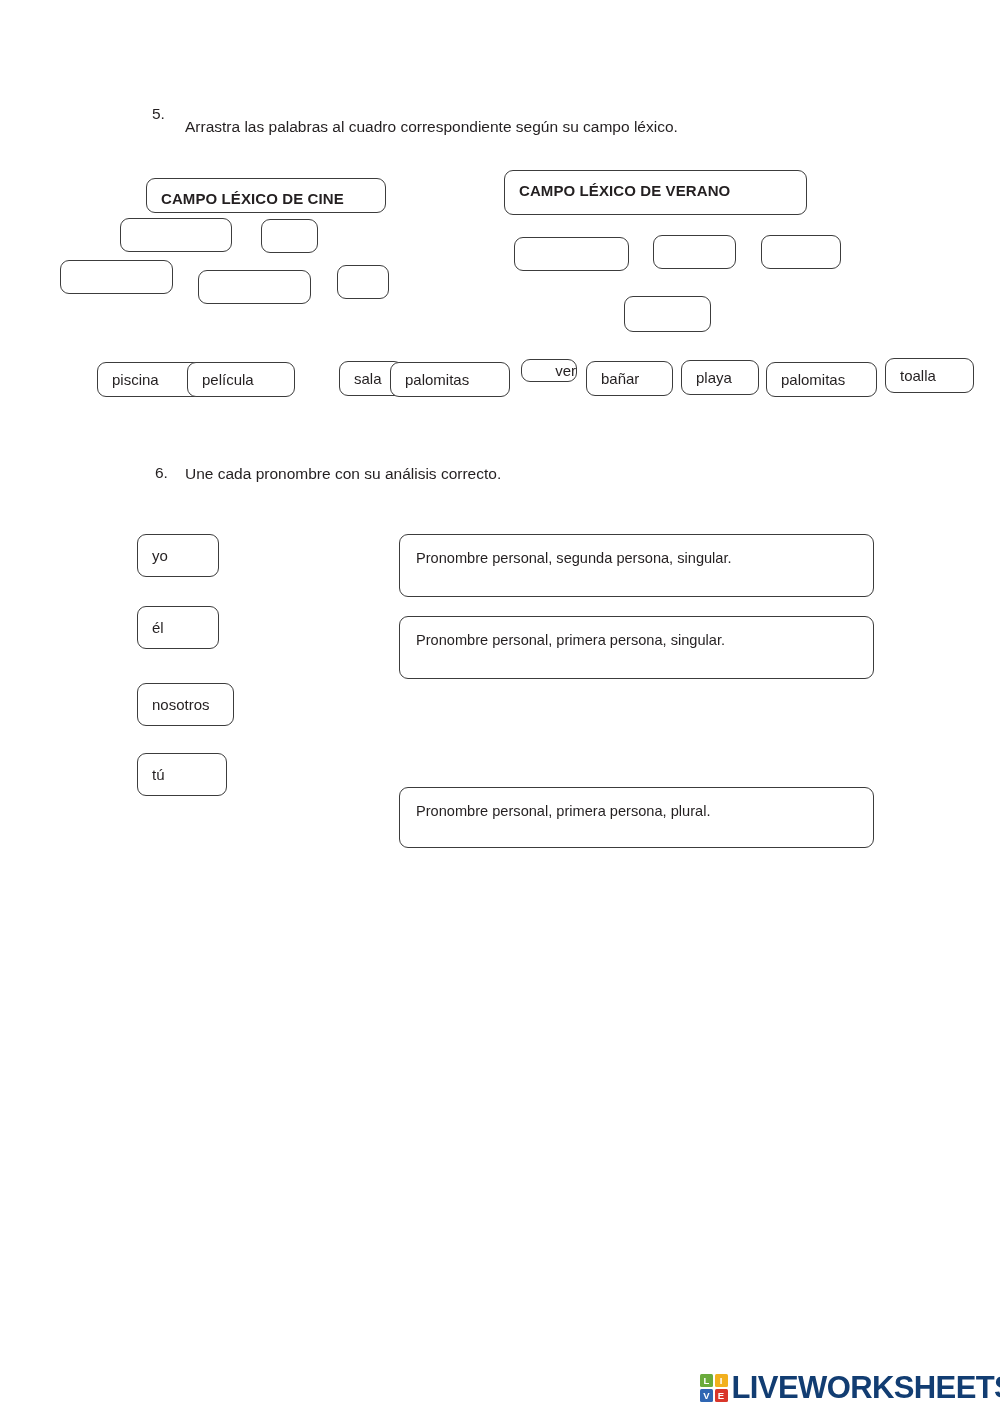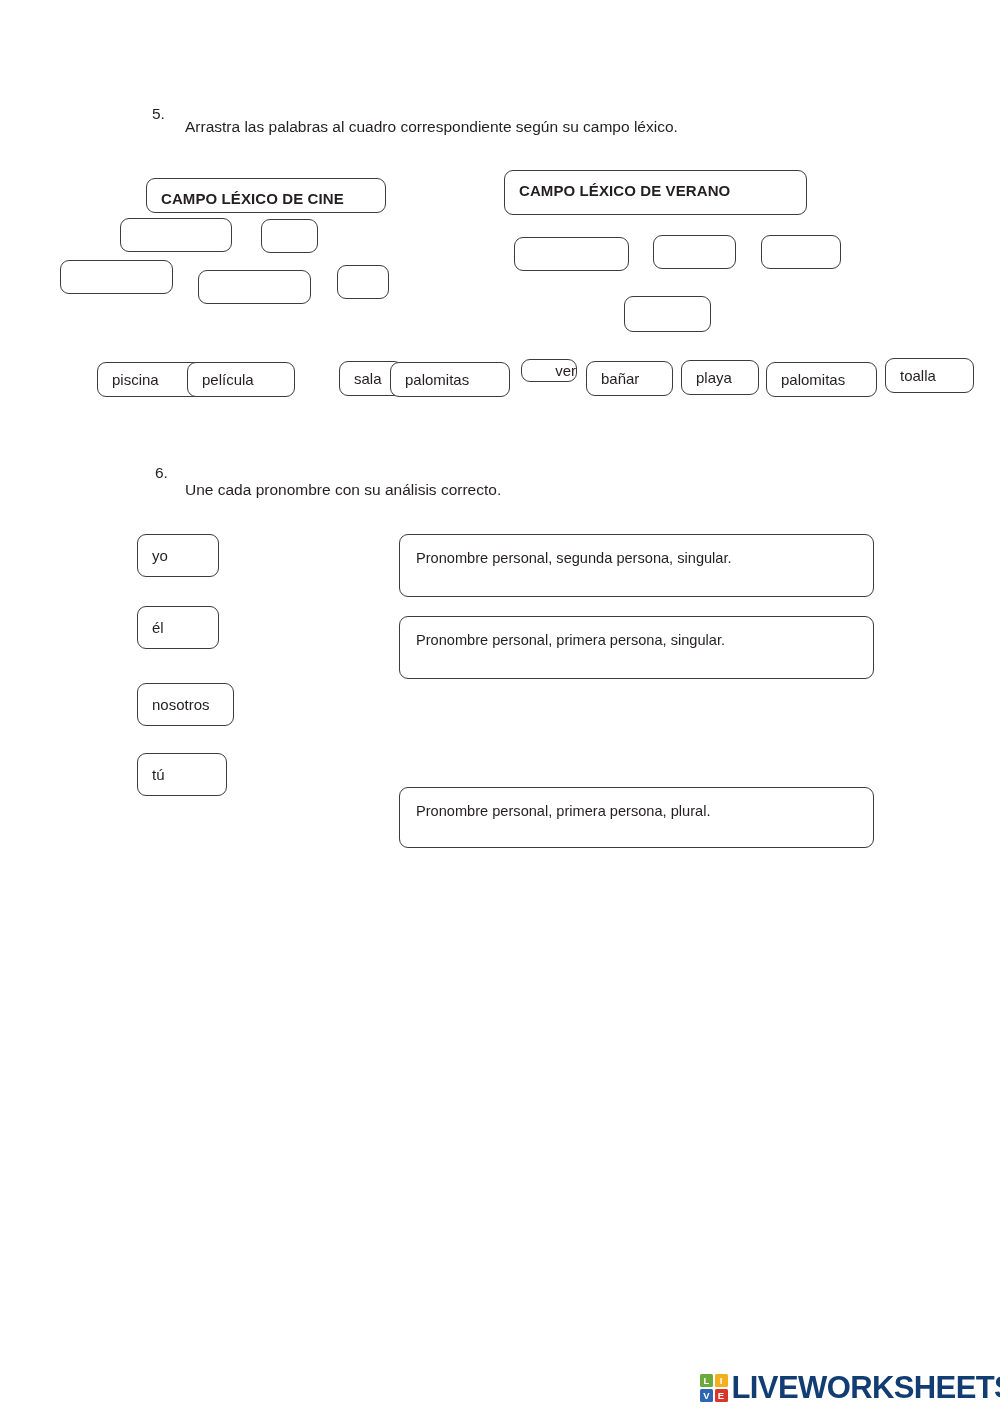"Une cada pronombre con su" div.q-head { margin-top: 16px -> none }
